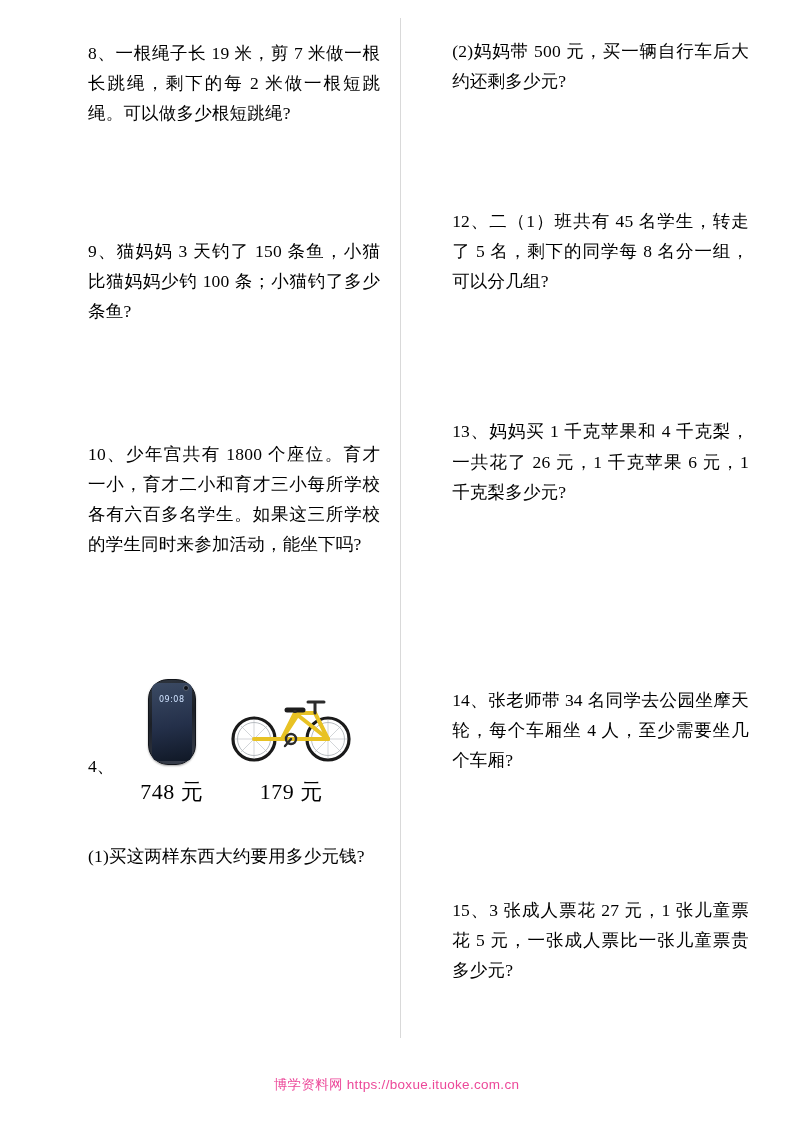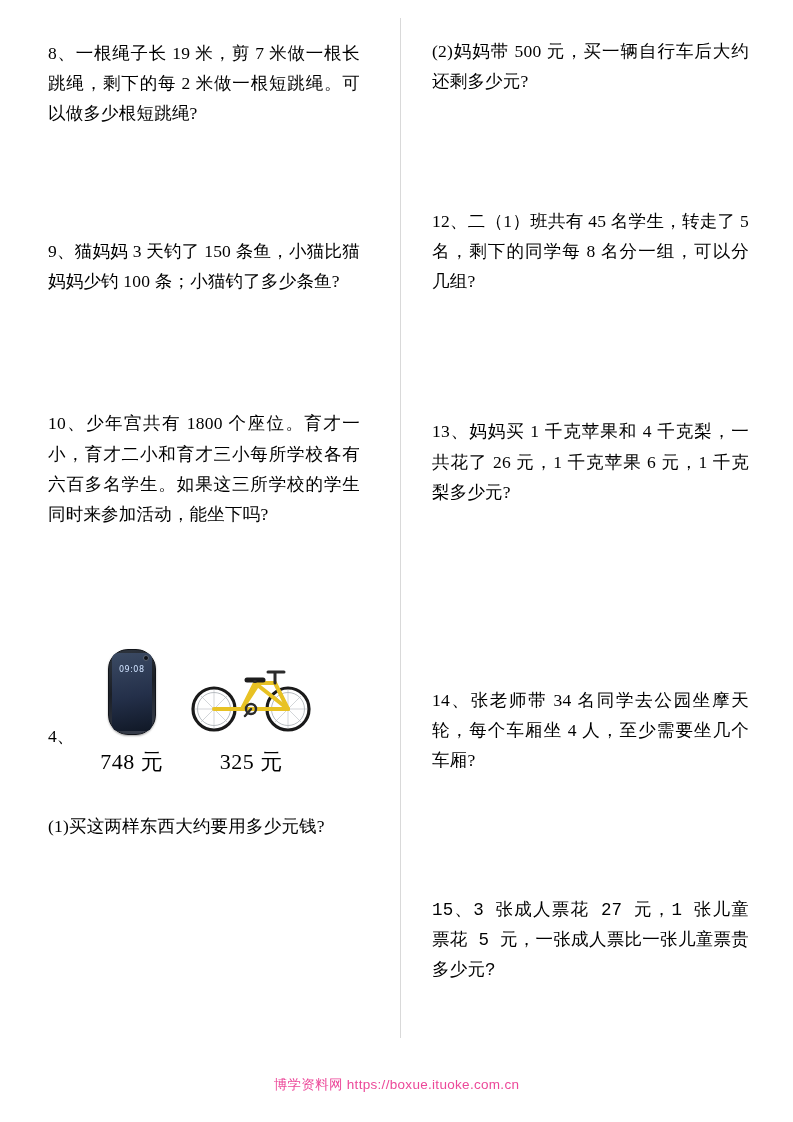"8、一根绳子长 19 米，剪 7 米做一根长跳绳，剩下的每" .col-left { margin-left: none -> 40px }
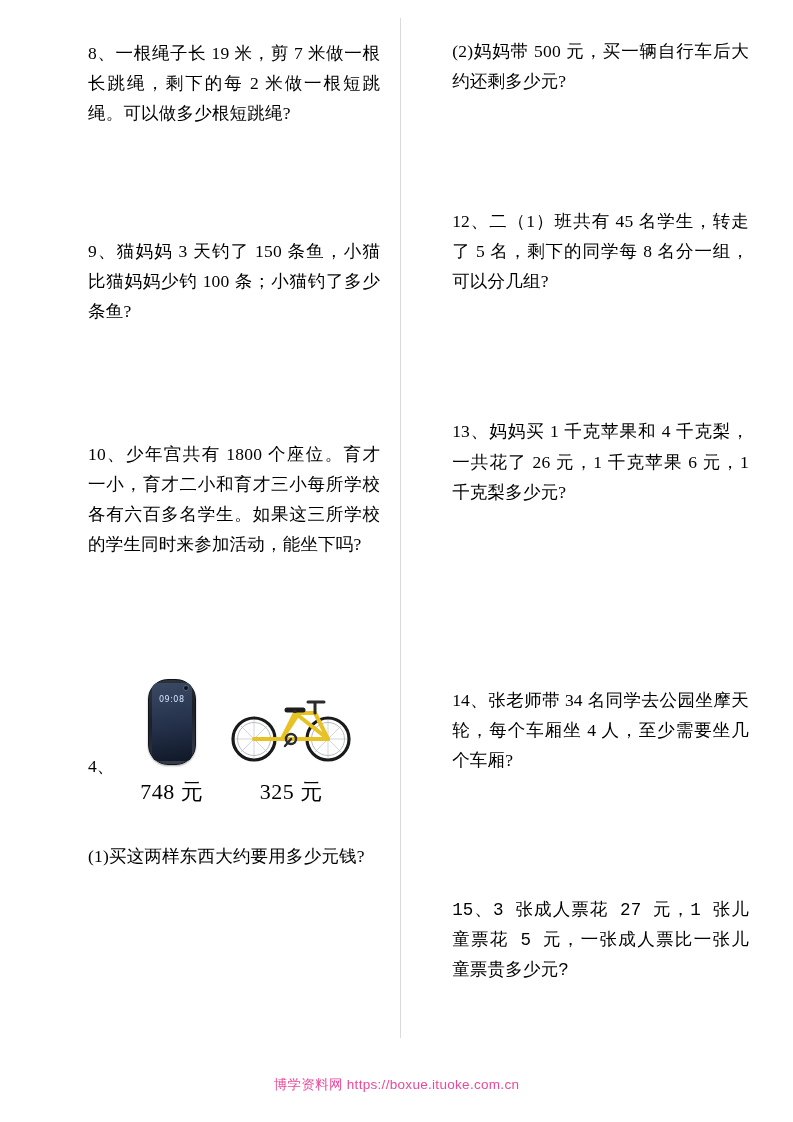"325 元" div.price { text: 325 -> 179 }
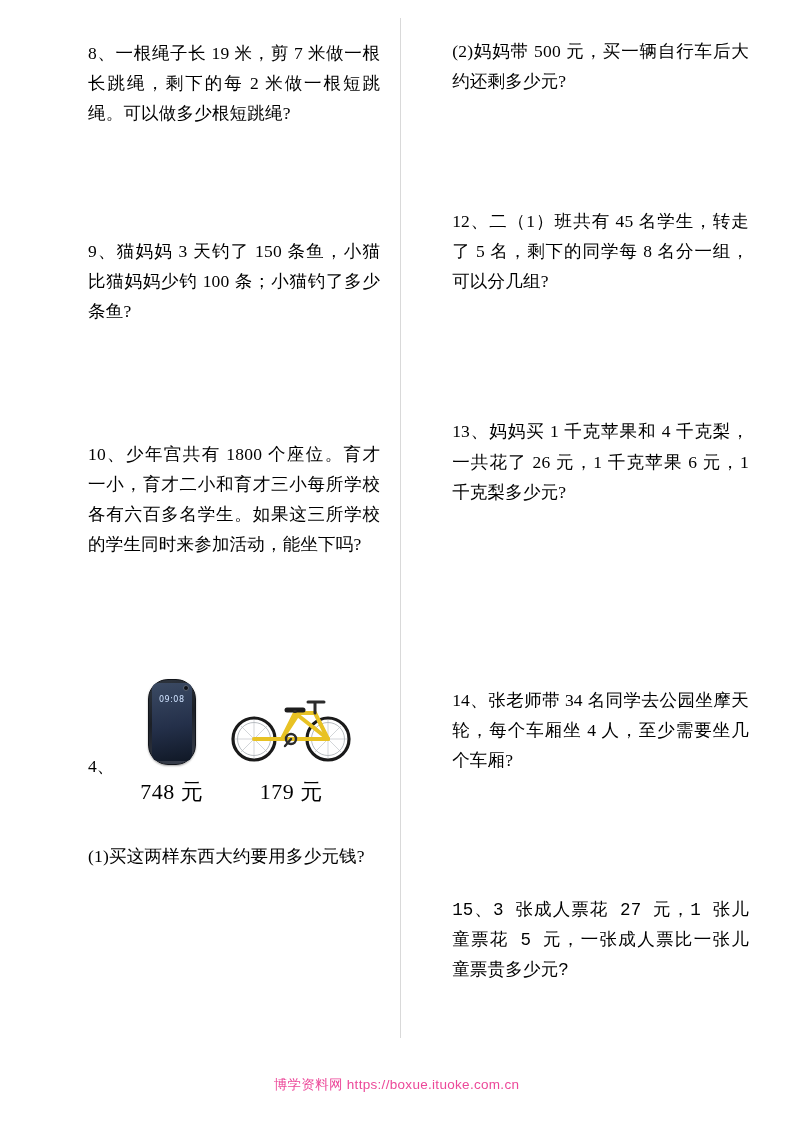"15、3 张成人票花 27 元，1 张儿童票花" .sp-r15 { font-family: Liberation Mono, monospace -> none }
